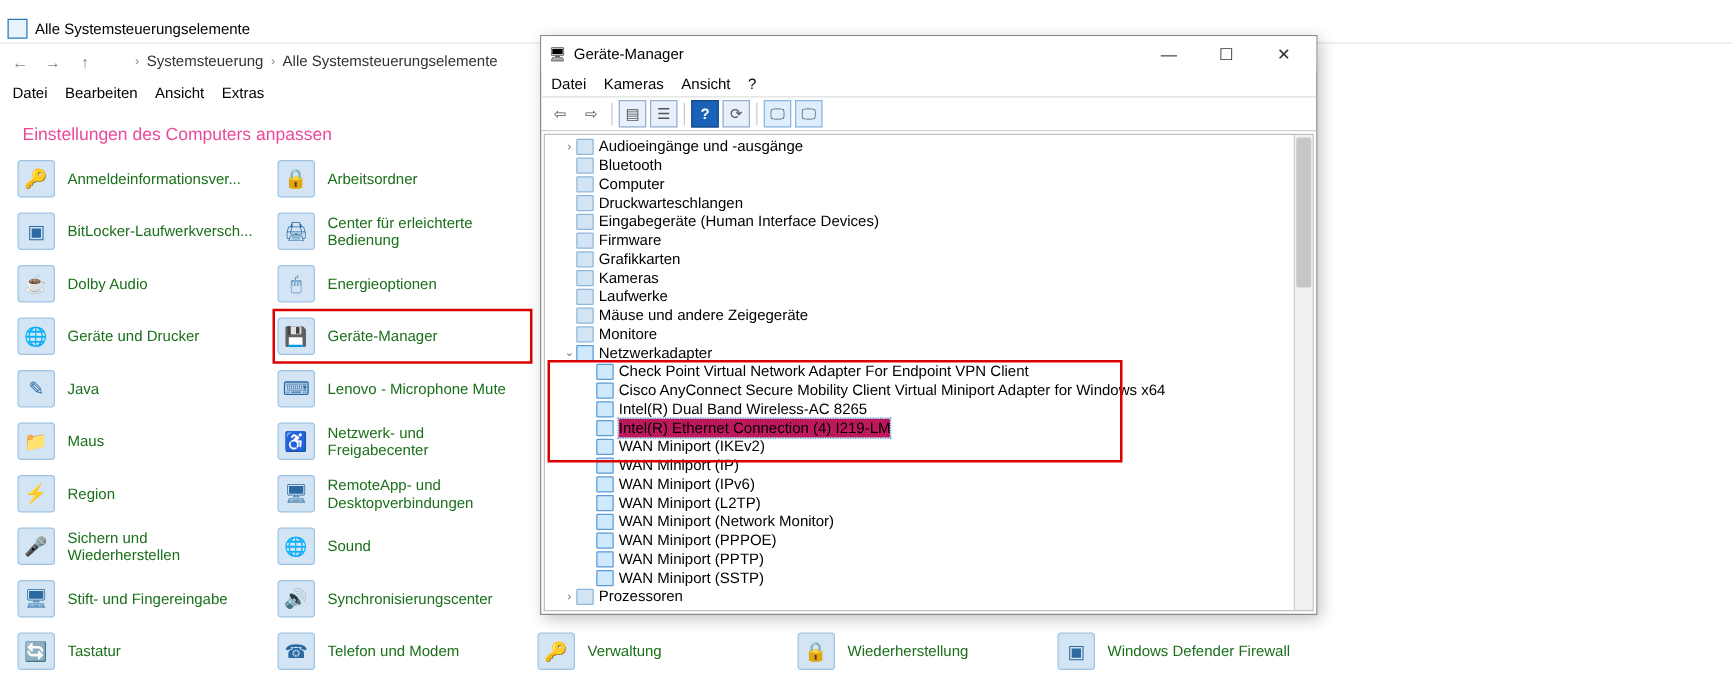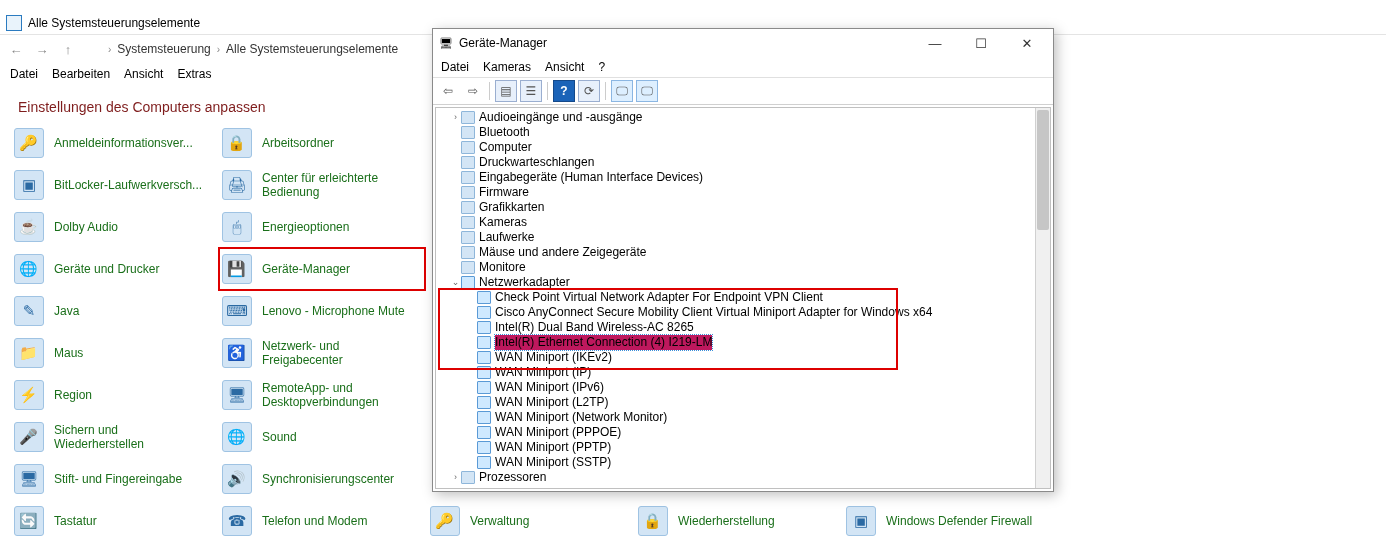"Einstellungen des Computers anpassen" .cp-heading { color: #7f1d1d -> #ec4899 }
